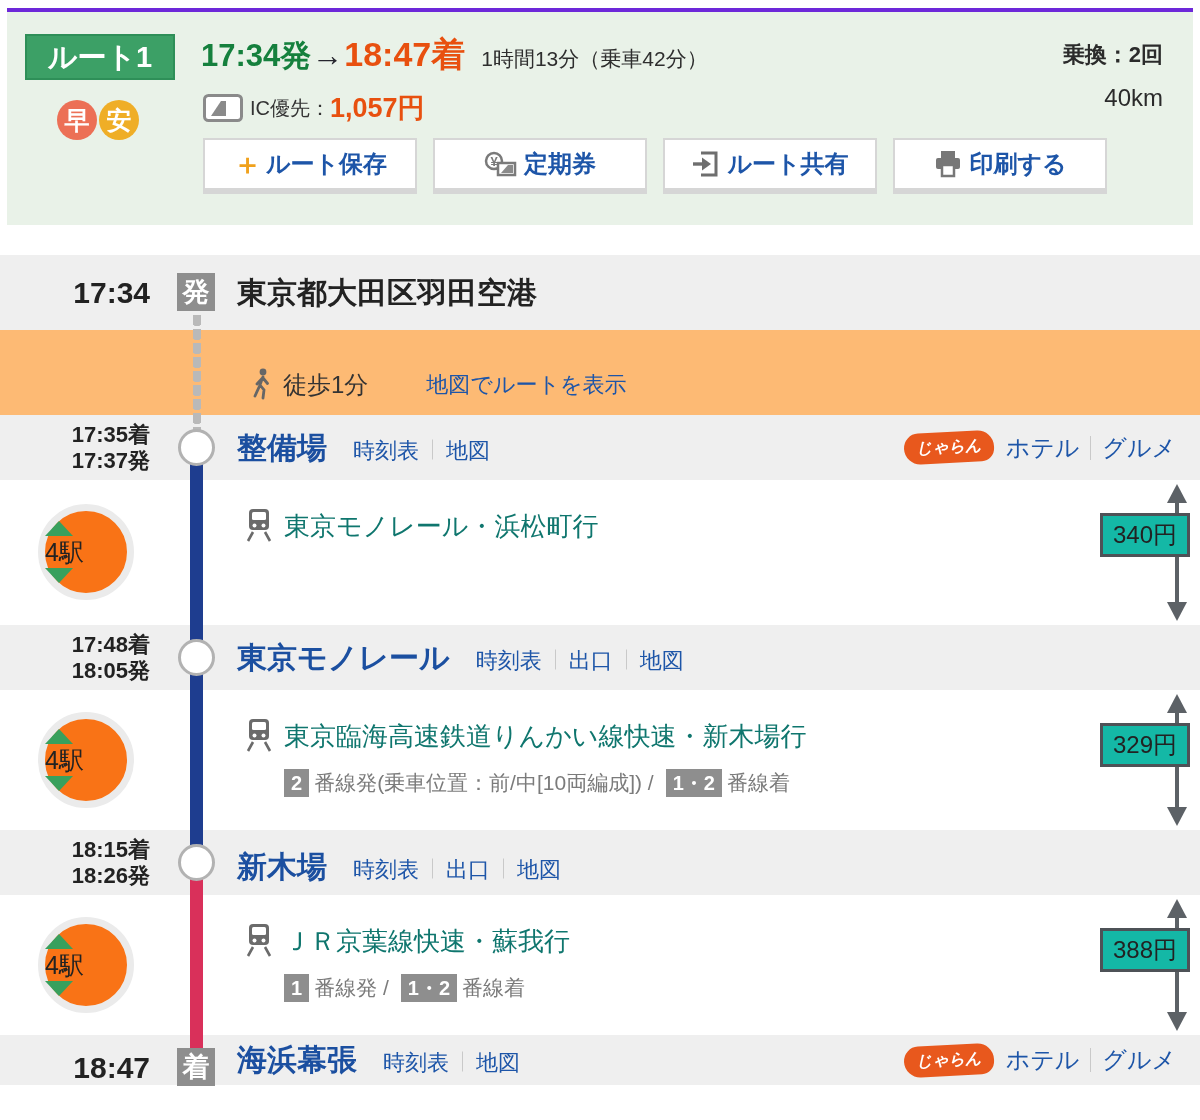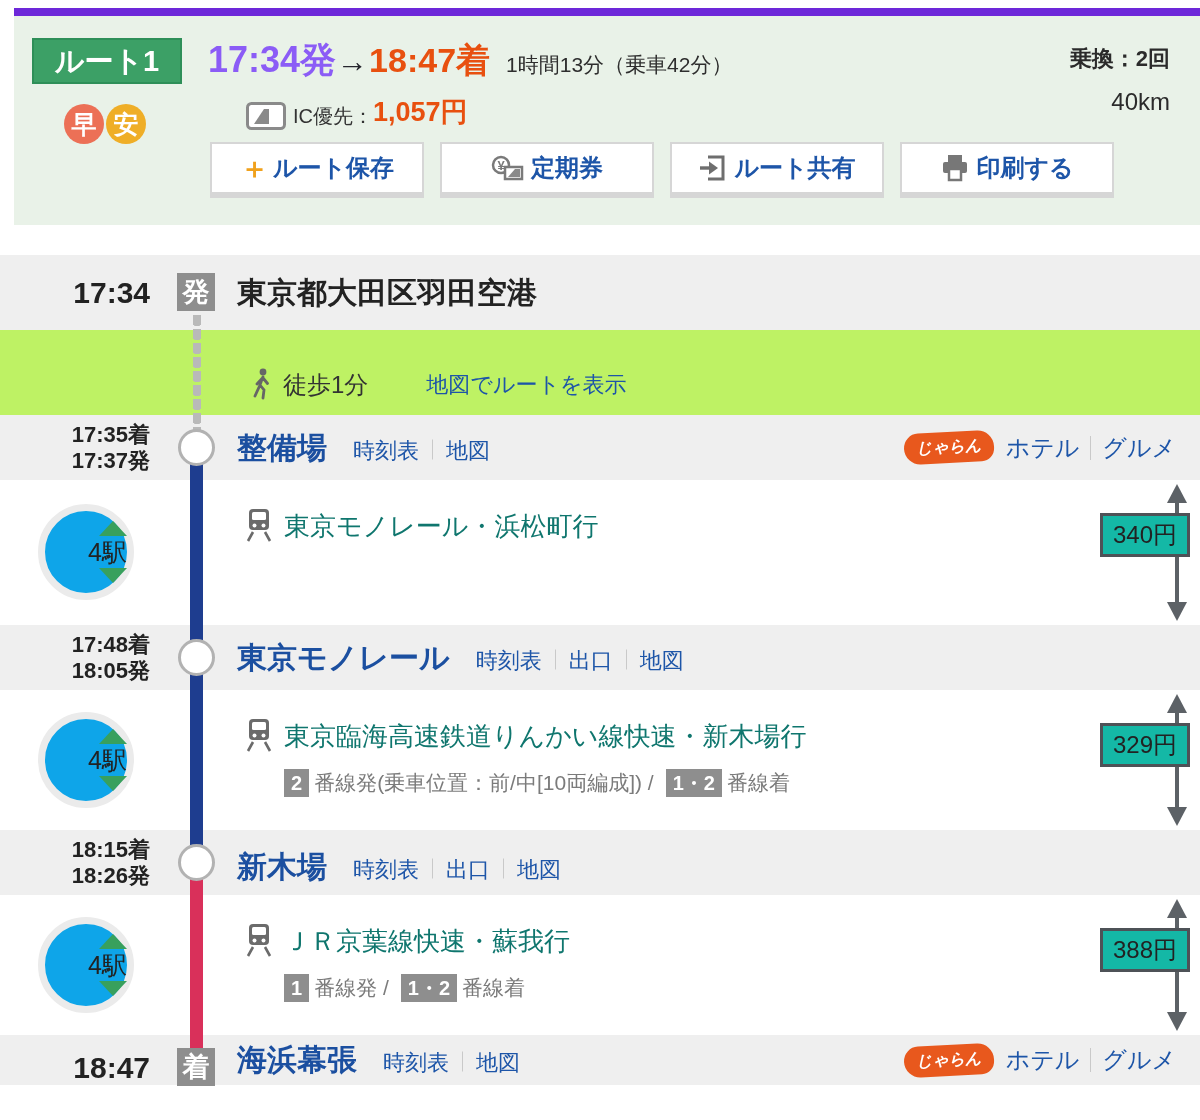"ルート1" .header-panel { border-top: 8px solid #6d28d9 -> 4px solid #6d28d9; left: 14px -> 7px }
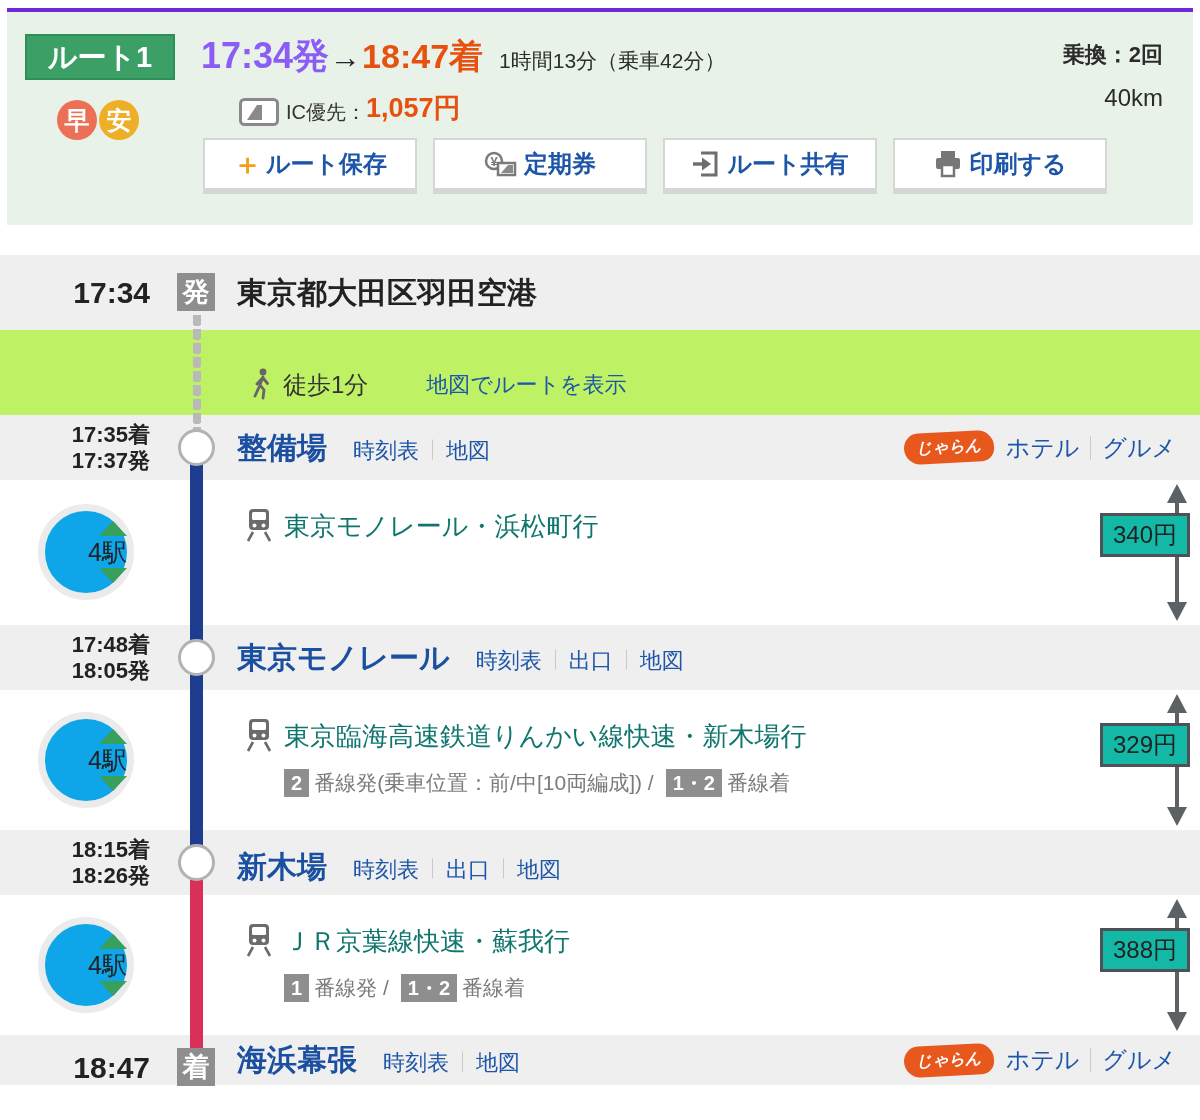"17:34発" .depart { color: #8b5cf6 -> #15803d; font-size: 36px -> 31px }
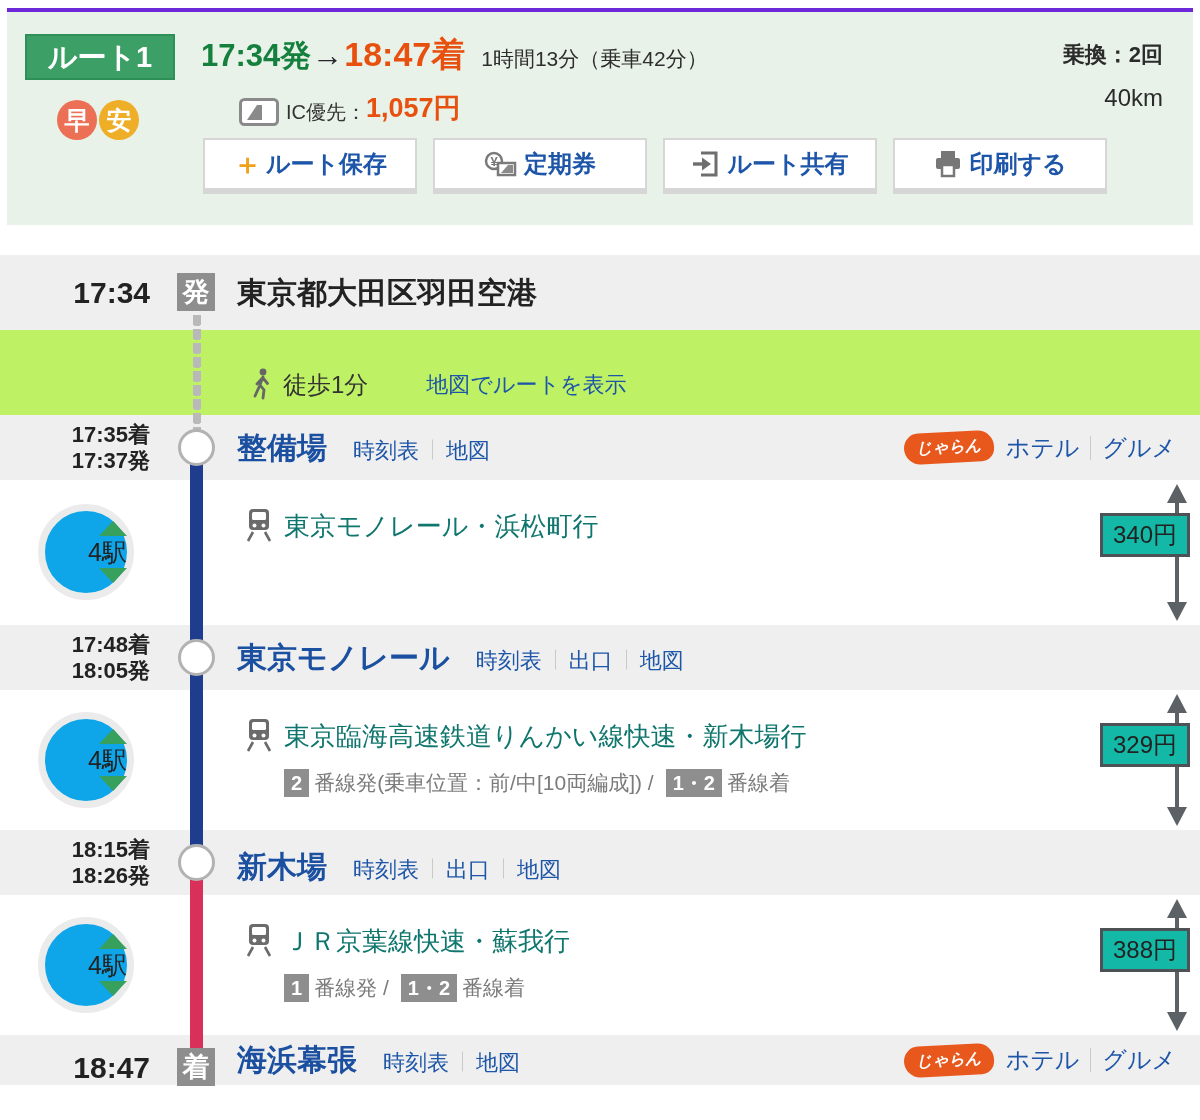"IC優先：" .ic-line { align-items: flex-end -> center; margin-left: 36px -> none }
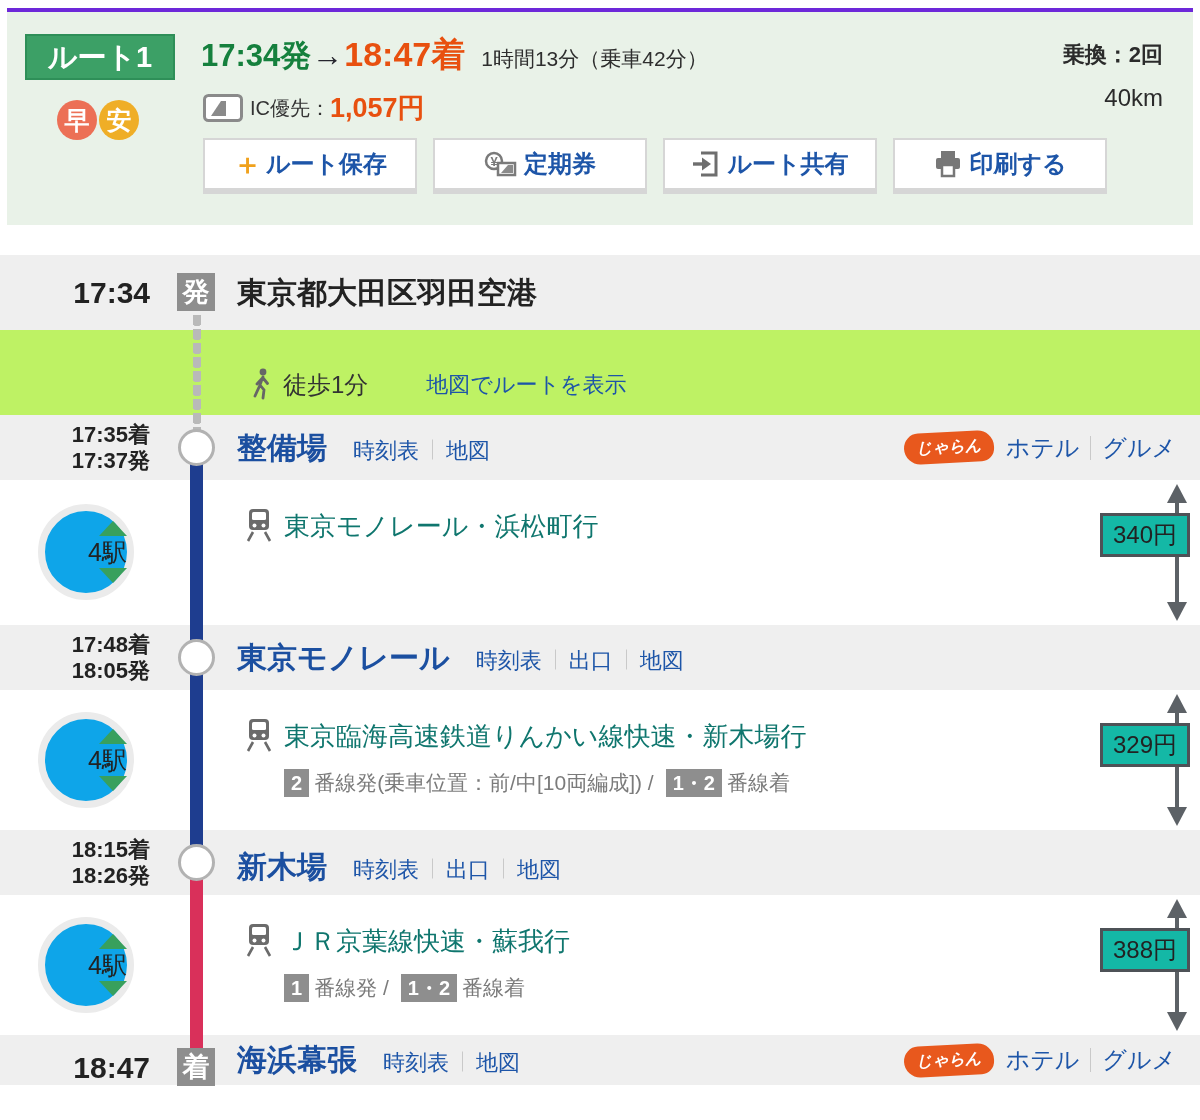"徒歩1分" #row-walk { background: #bef264 -> #fdba74 }
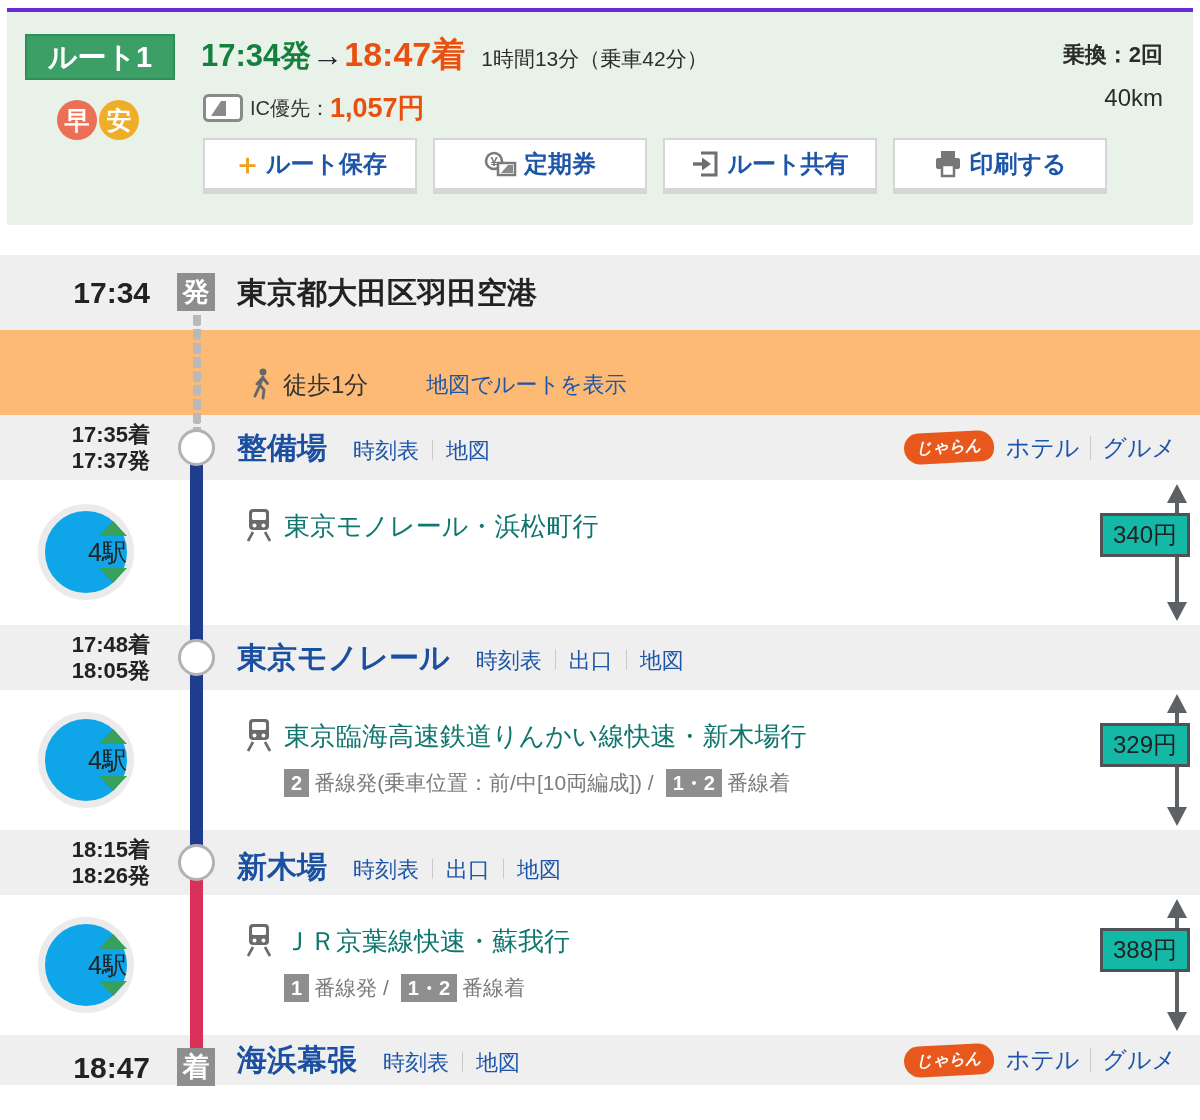"4駅" .stops-circle { align-items: flex-end -> flex-start; background: #0ea5e9 -> #f97316 }
